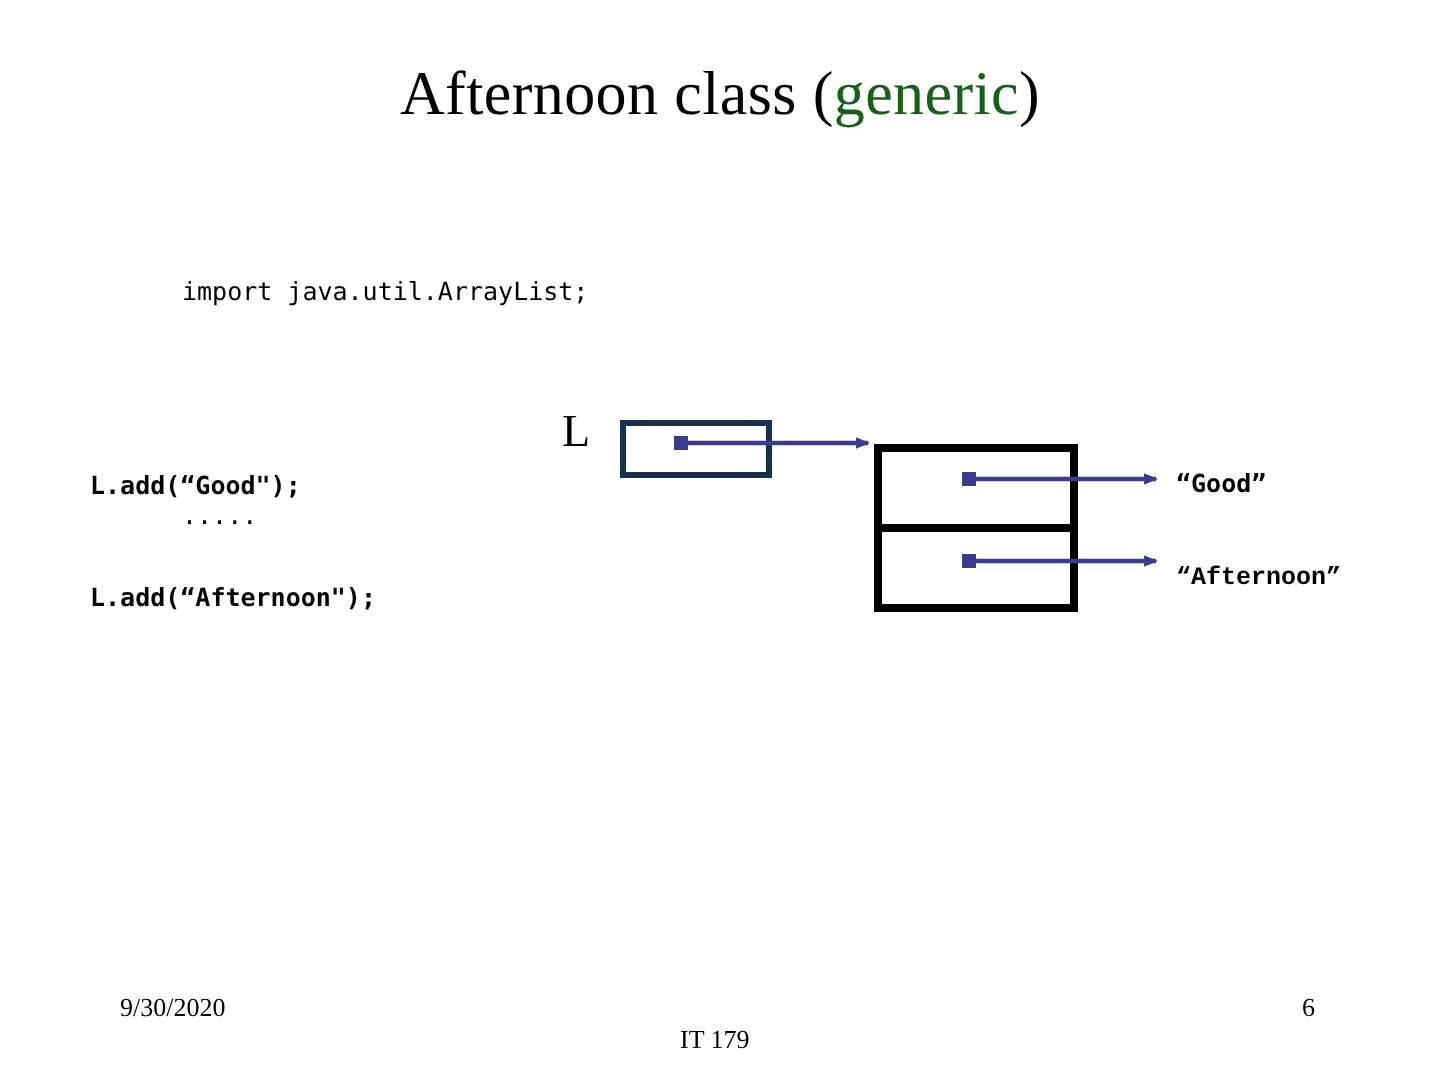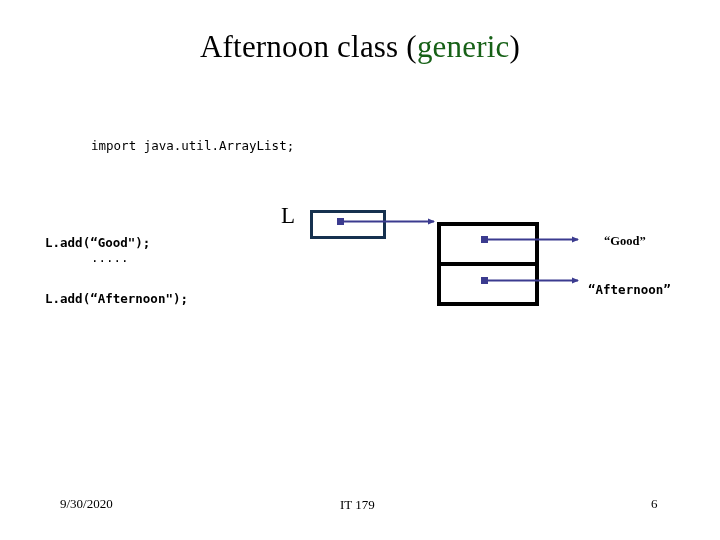"“Good”" .str-good { font-family: Liberation Serif, serif -> none; left: 604px -> 588px }
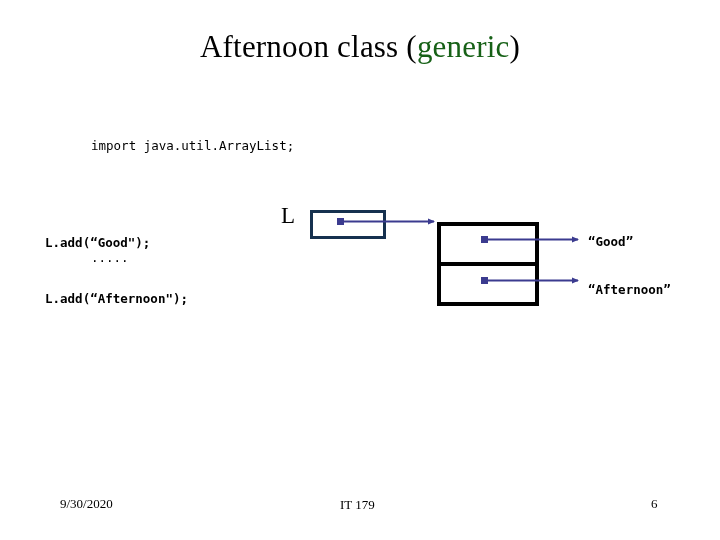"“Afternoon”" .str-afternoon { font-family: none -> Liberation Mono, monospace }
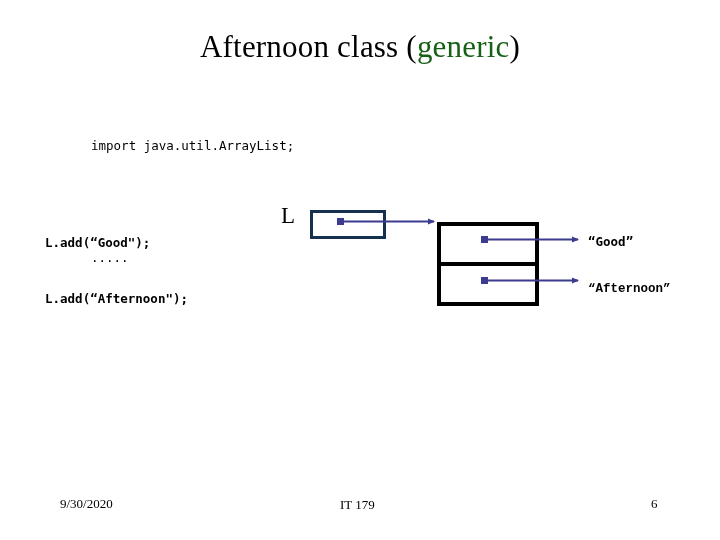"IT 179" .footer-mid { top: 1px -> 16px }
